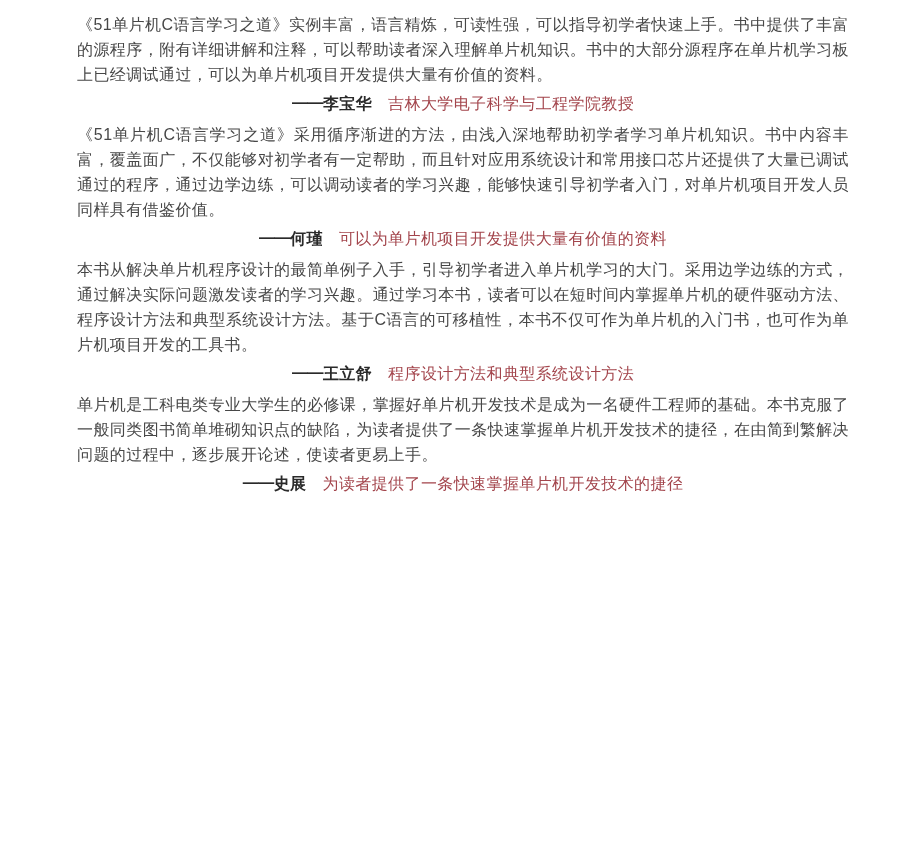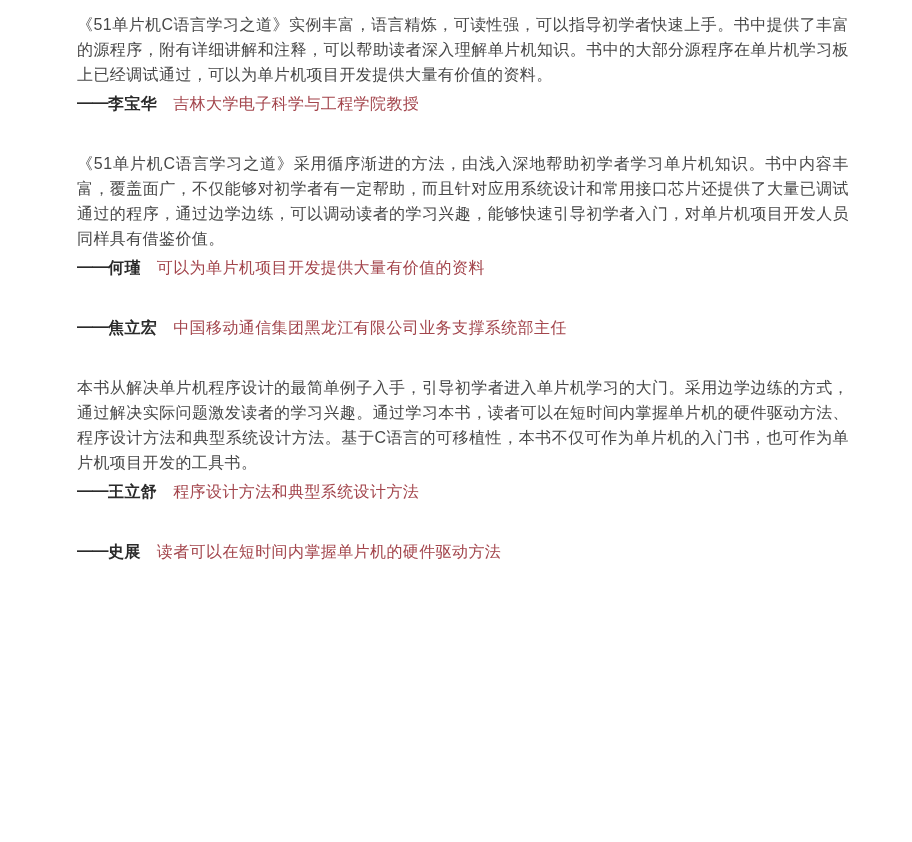"——李宝华 吉林大学电子科学与工程学院教授" .attribution { text-align: left -> center }
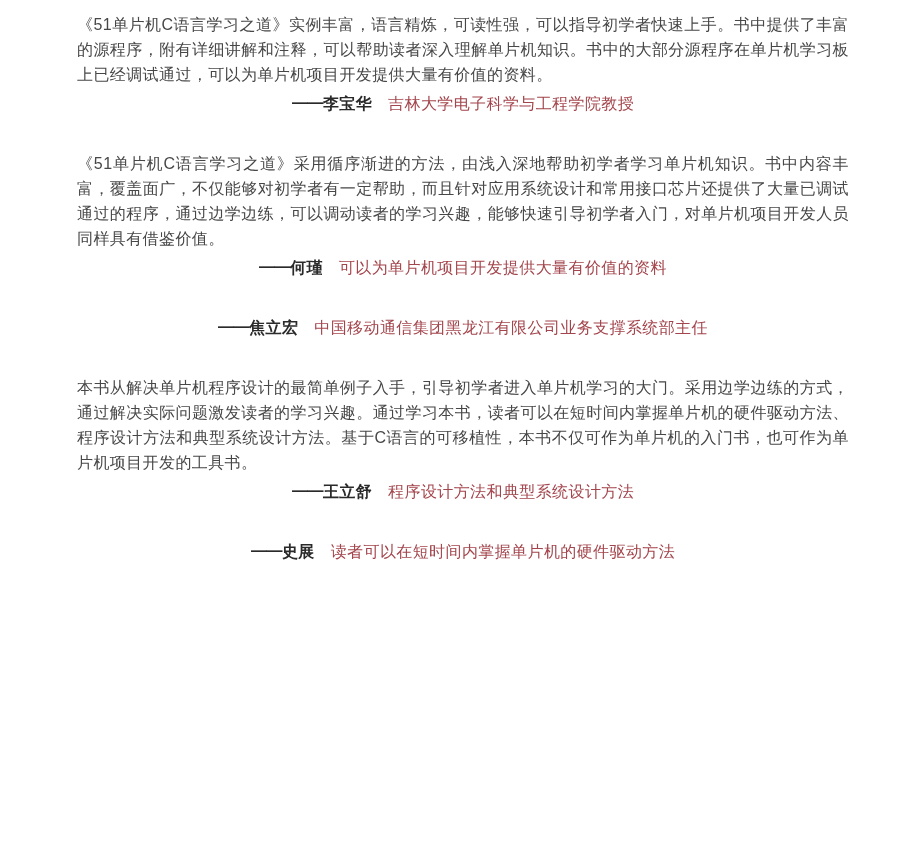"《51单片机C语言学习之道》采用循序渐进的方法，由浅入深地帮助初学者学习单片机知" .testimonial + .testimonial { margin-top: 35px -> 6px }
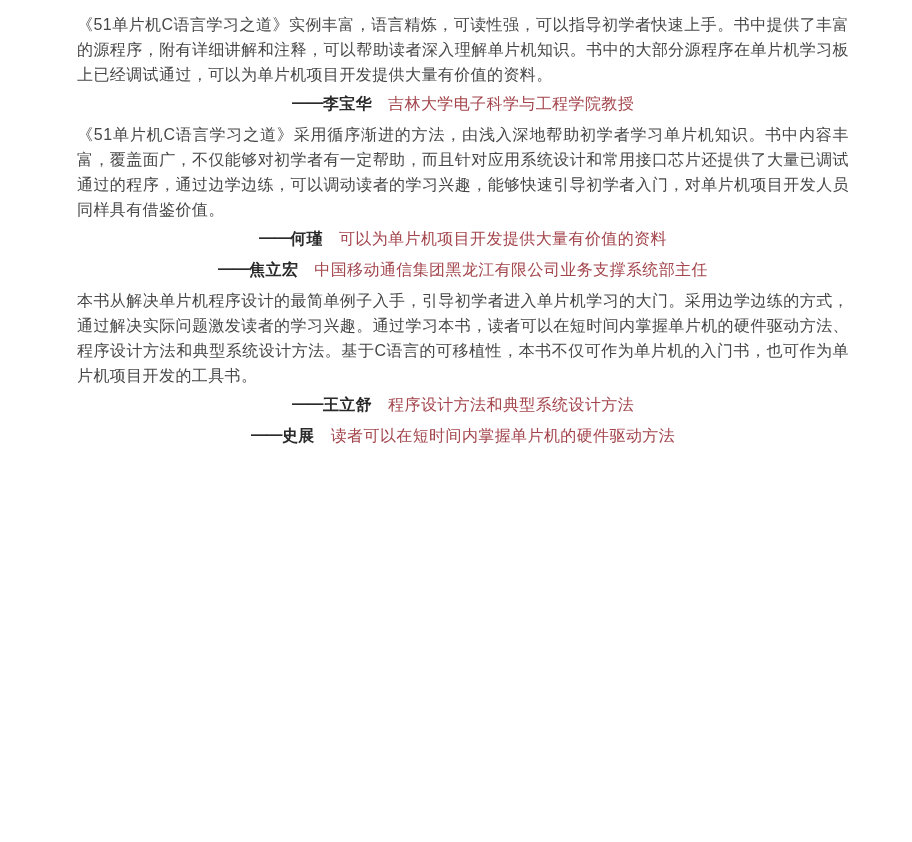"——焦立宏 中国移动通信集团黑龙江有限公司业务支撑系统部主任" p.attribution { html: <p> <span>——</span><span>焦立宏</span><span>中国移动通信集团黑龙江有限公司业务支撑系统部主任</span> </p> -> none }
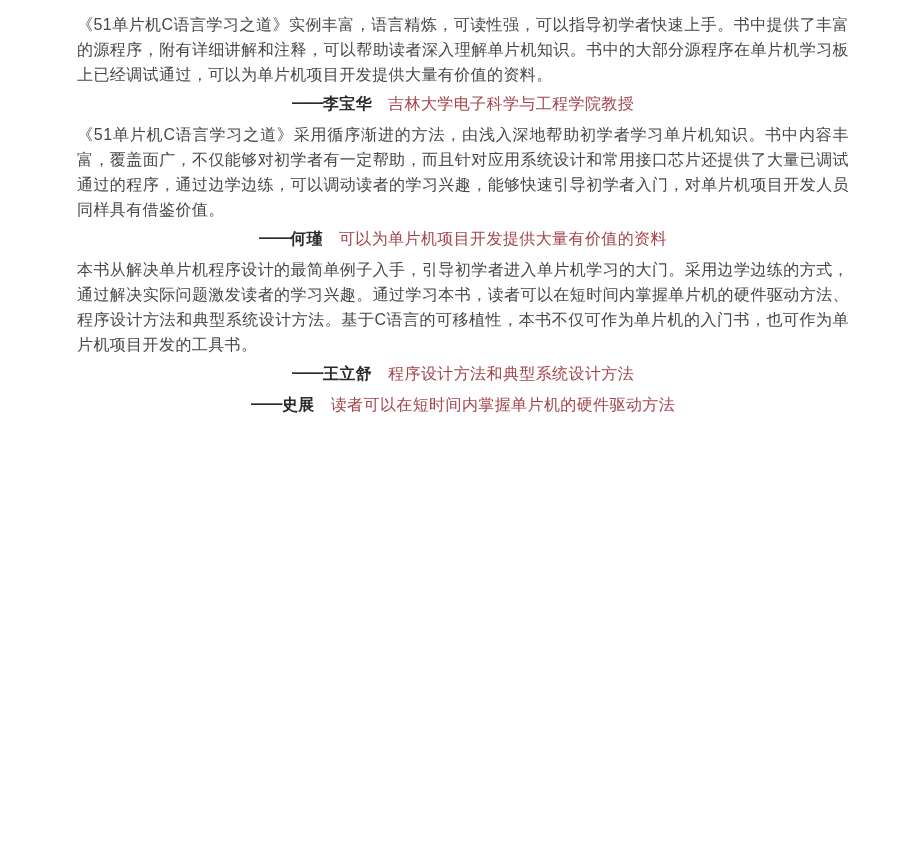"单片机是工科电类专业大学生的必修课，掌握好单片机开发技术是成为一名硬件工程师的基" p.quote { html: none -> <p>单片机是工科电类专业大学生的必修课，掌握好单片机开发技术是成为一名硬件工程师的基础。本书克服了一般同类图书简单堆砌知识点的缺陷，为读者提供了一条快速掌握单片机开发技术的捷径，在由简到繁解决问题的过程中，逐步展开论述，使读者更易上手。</p> }
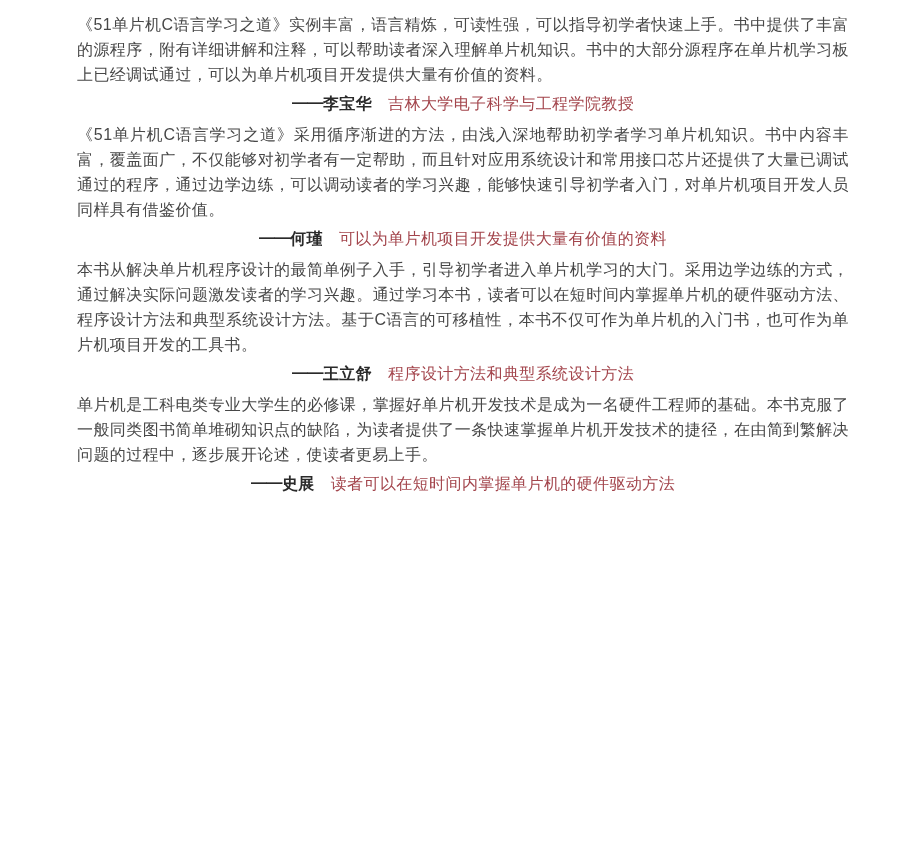"读者可以在短时间内掌握单片机的硬件驱动方法" span.affiliation { text: 读者可以在短时间内掌握单片机的硬件驱动方法 -> 为读者提供了一条快速掌握单片机开发技术的捷径 }
